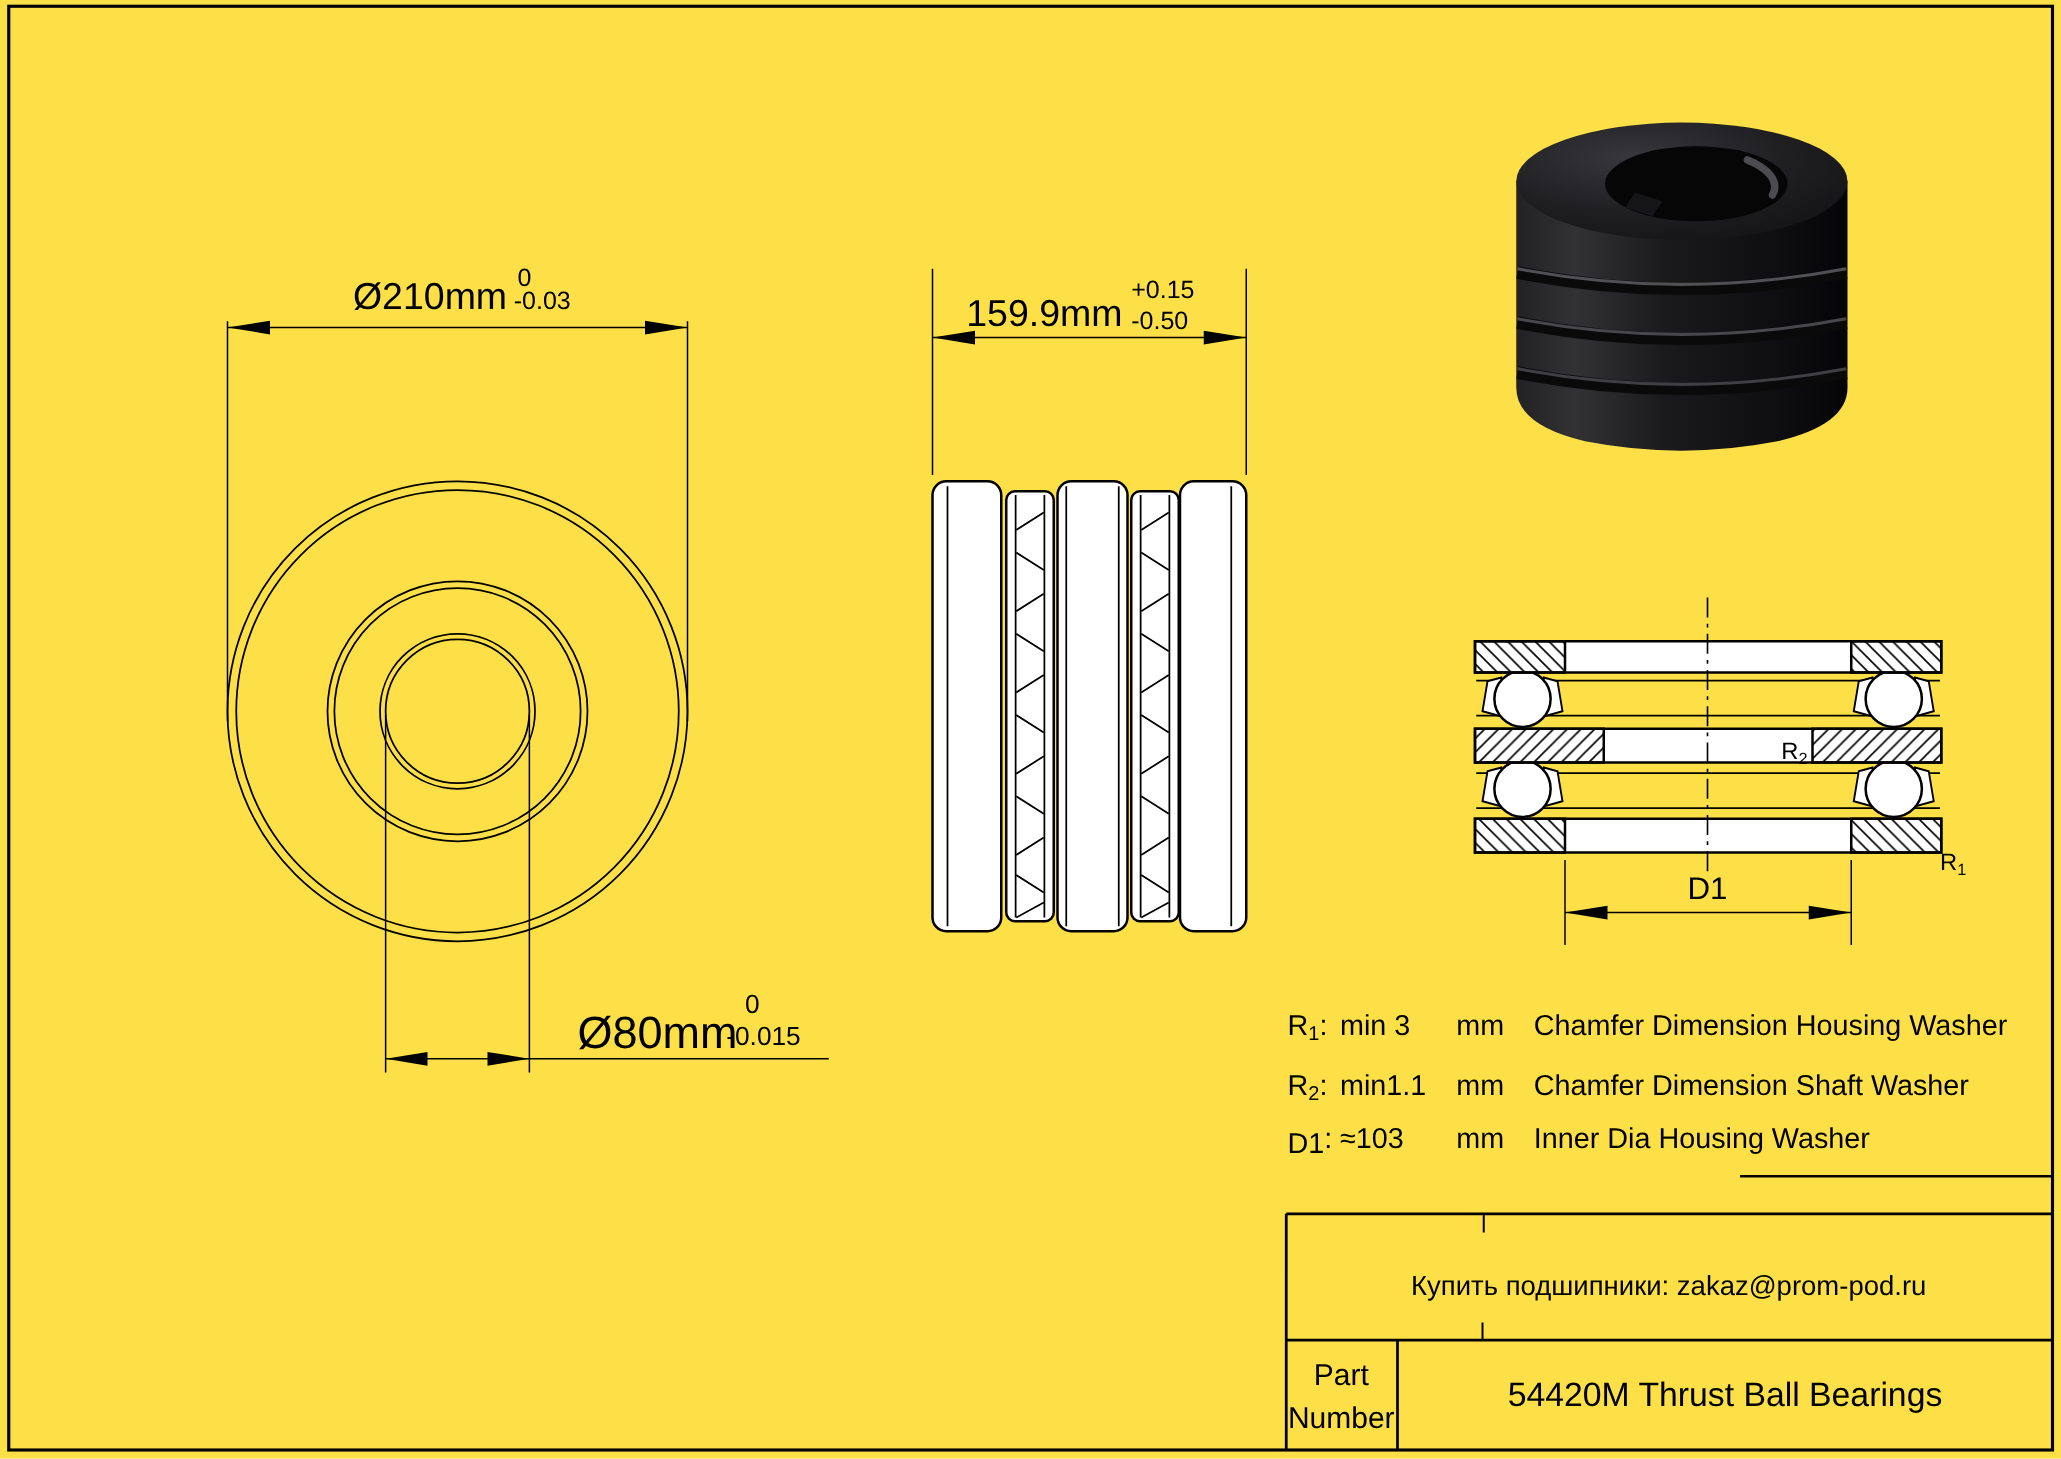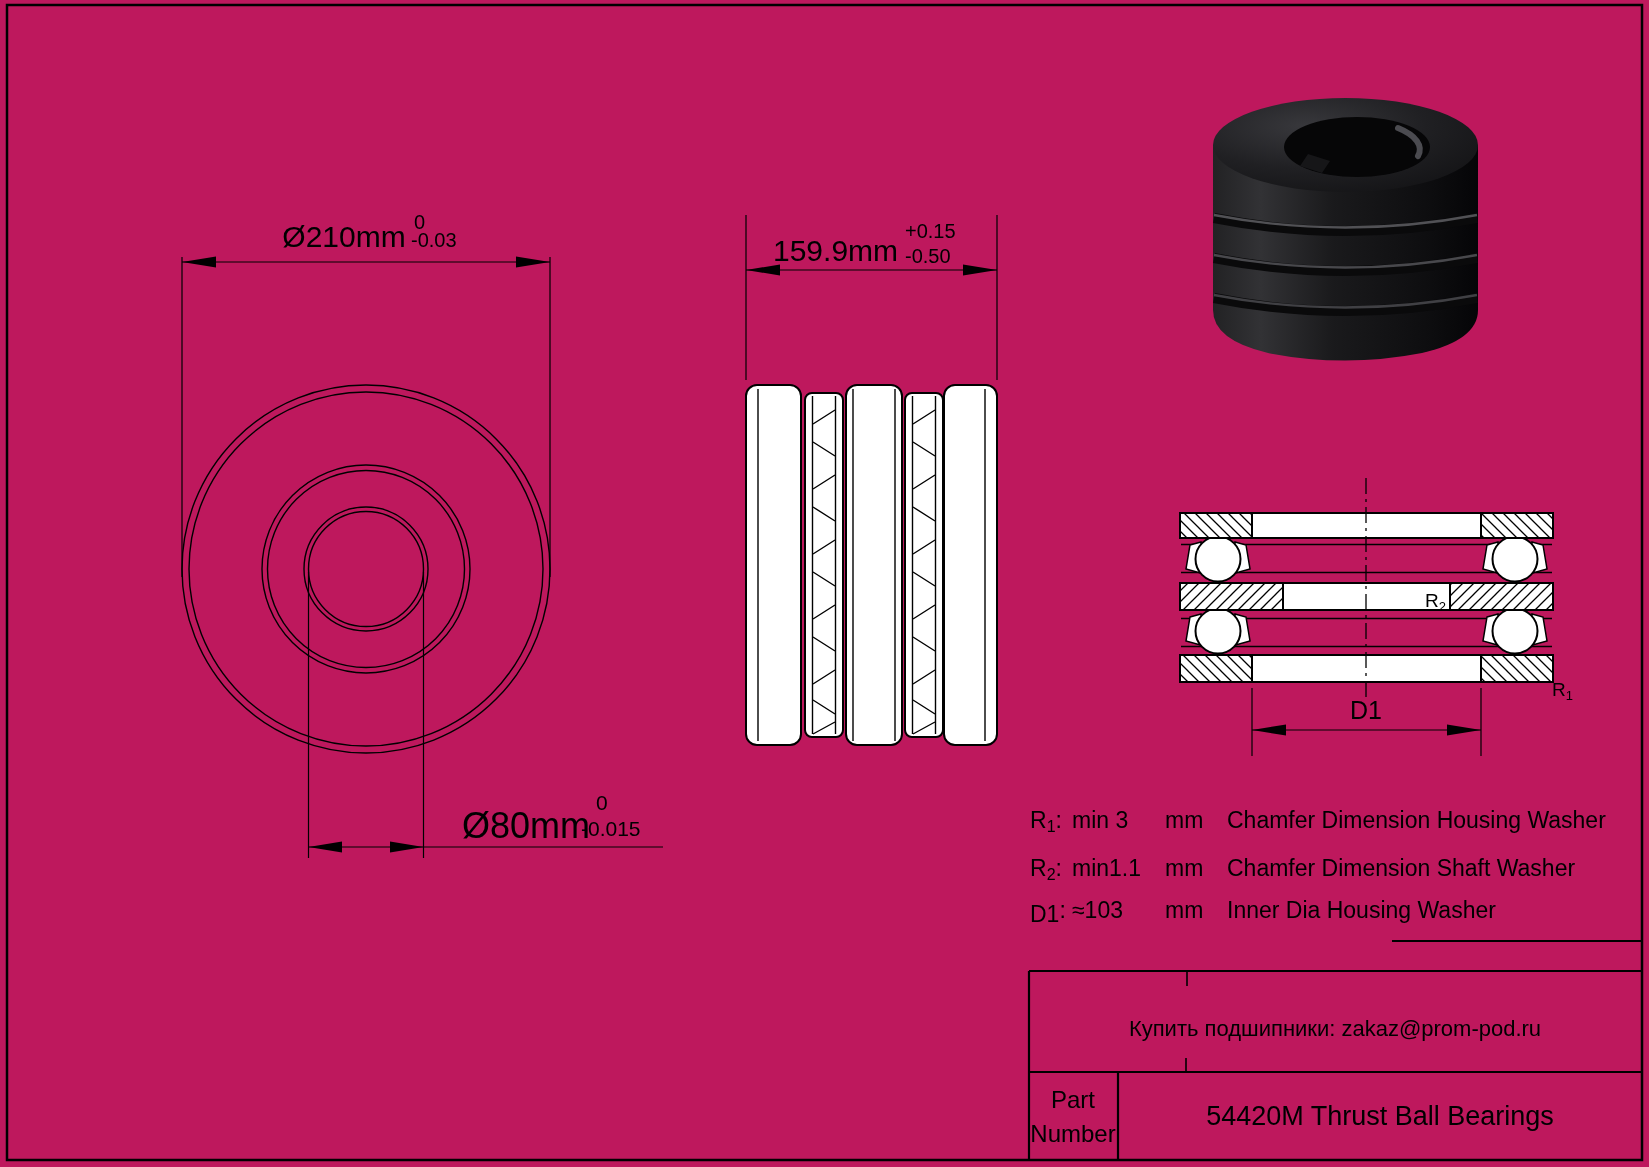"Ø210mm" #stage { background: #be185d -> #fde047 }
